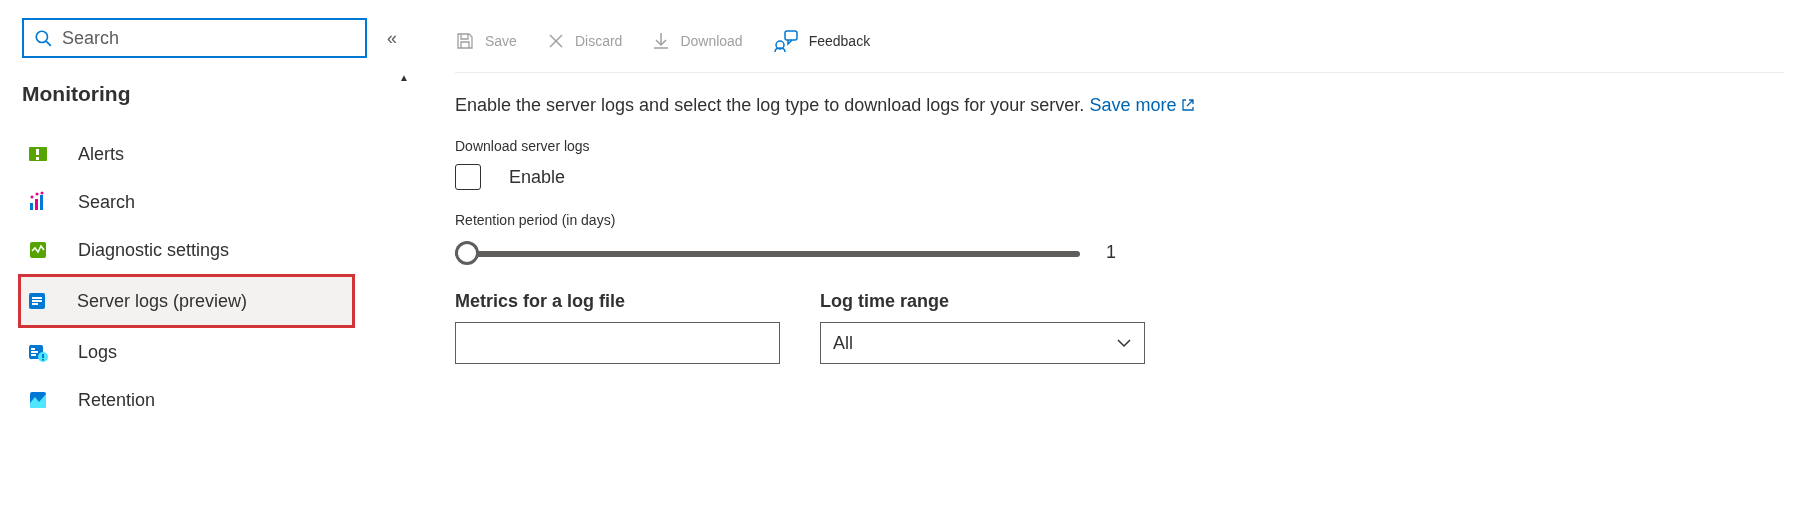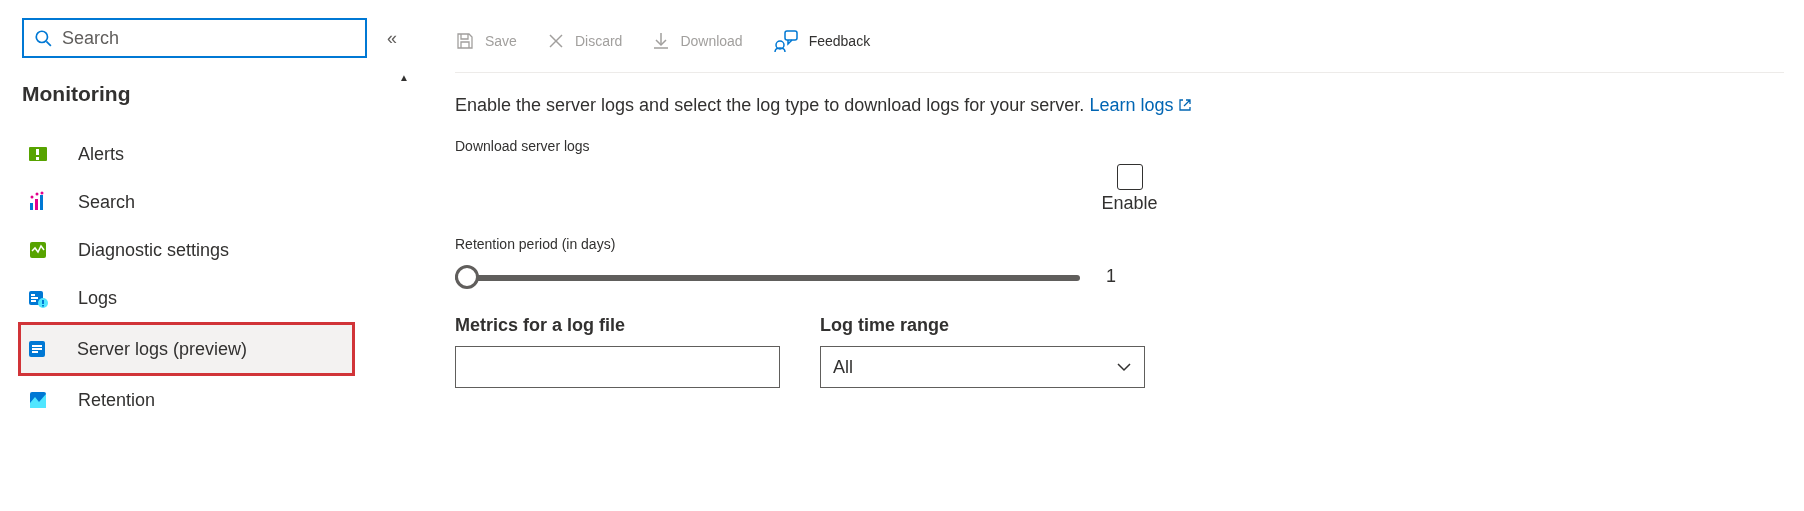"Learn logs" span { text: Learn logs -> Save more }
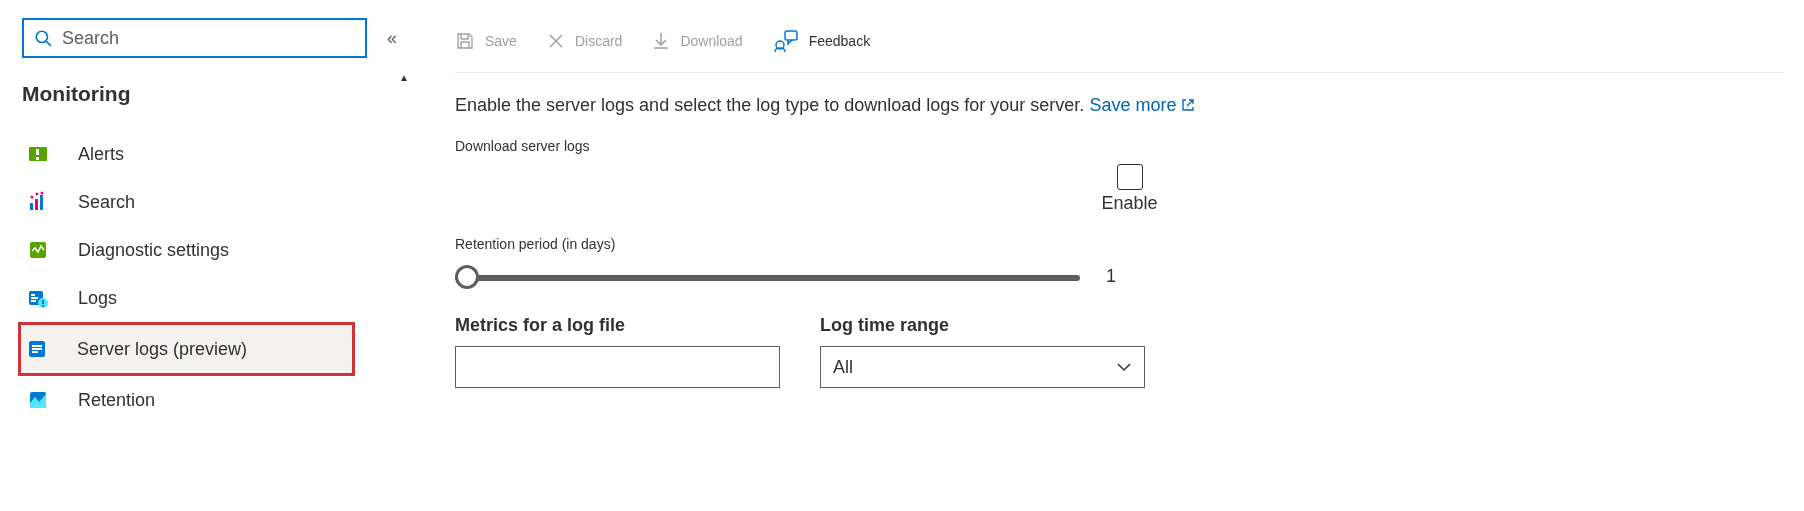"Enable" .checkbox-row { flex-direction: column -> none; gap: 3px -> 28px }
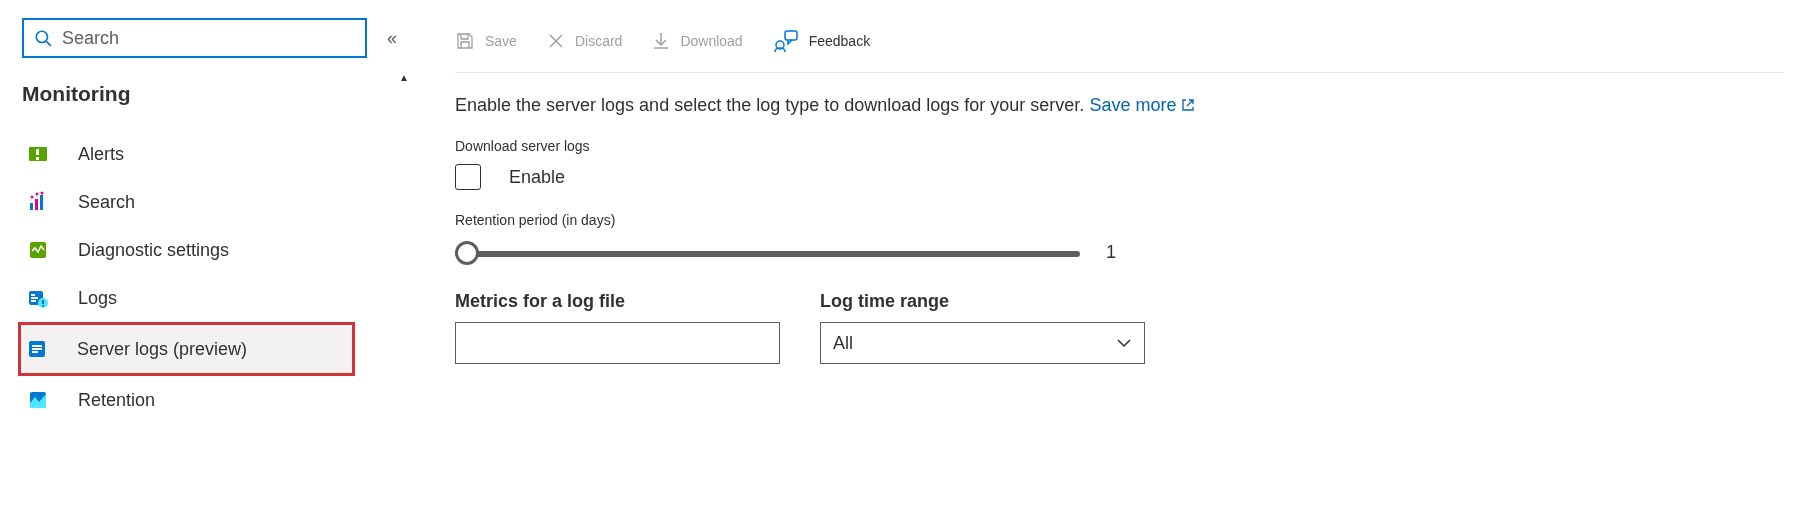"Logs" div.nav-item { order: before "Server logs (preview)" -> after "Server logs (preview)" }
